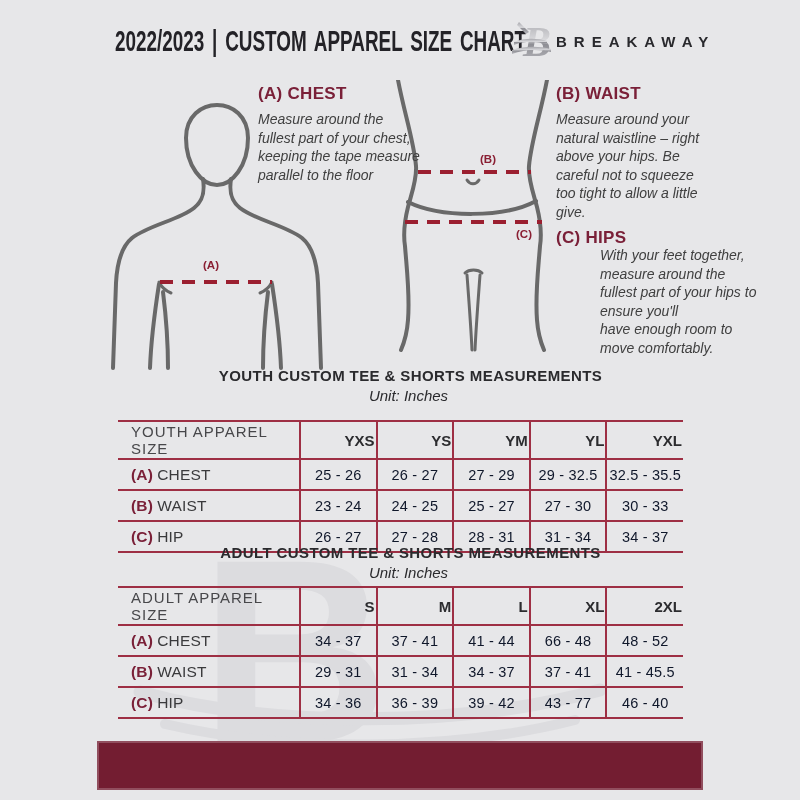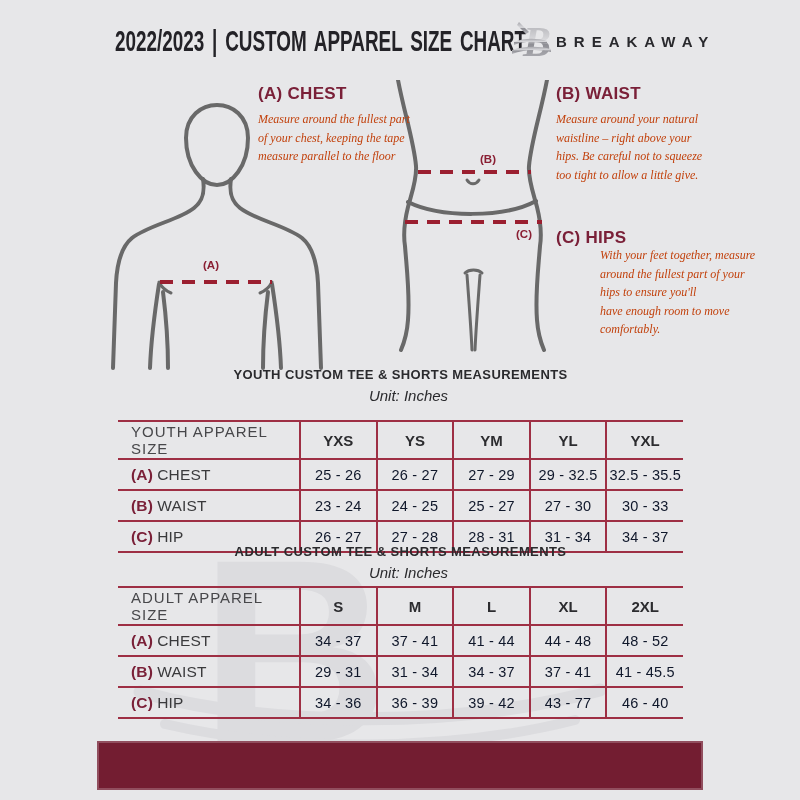"Measure around the fullest part" .mb { color: #c2410c -> #404040; font-family: Liberation Serif, serif -> none; font-size: 12px -> 14px }
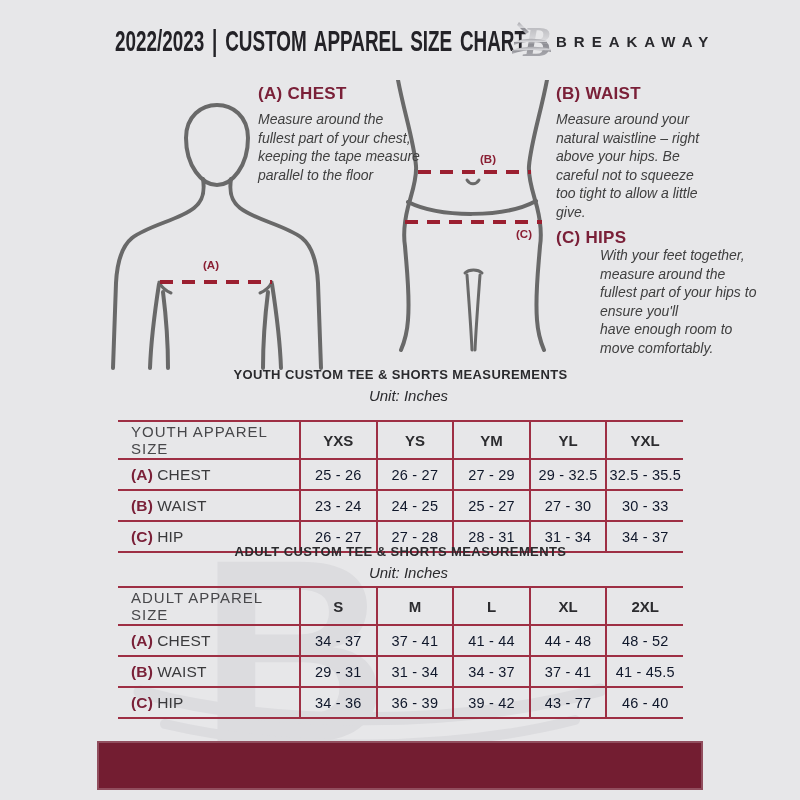"YOUTH CUSTOM TEE & SHORTS" .tbl-title { font-size: 13px -> 15px; left: 118px -> 128px }
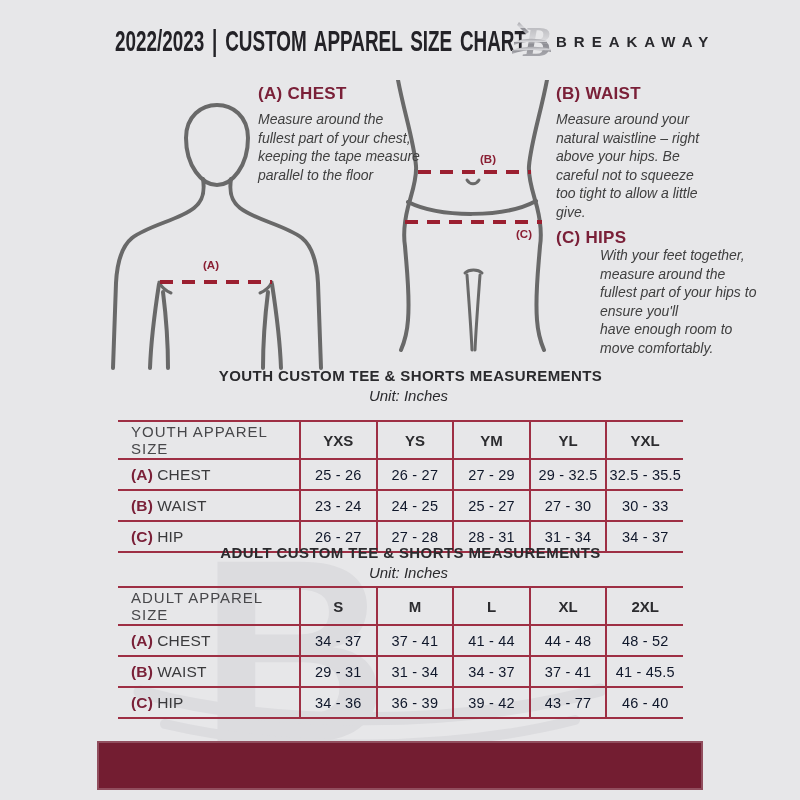"YXS" table.size-table th { text-align: center -> right }
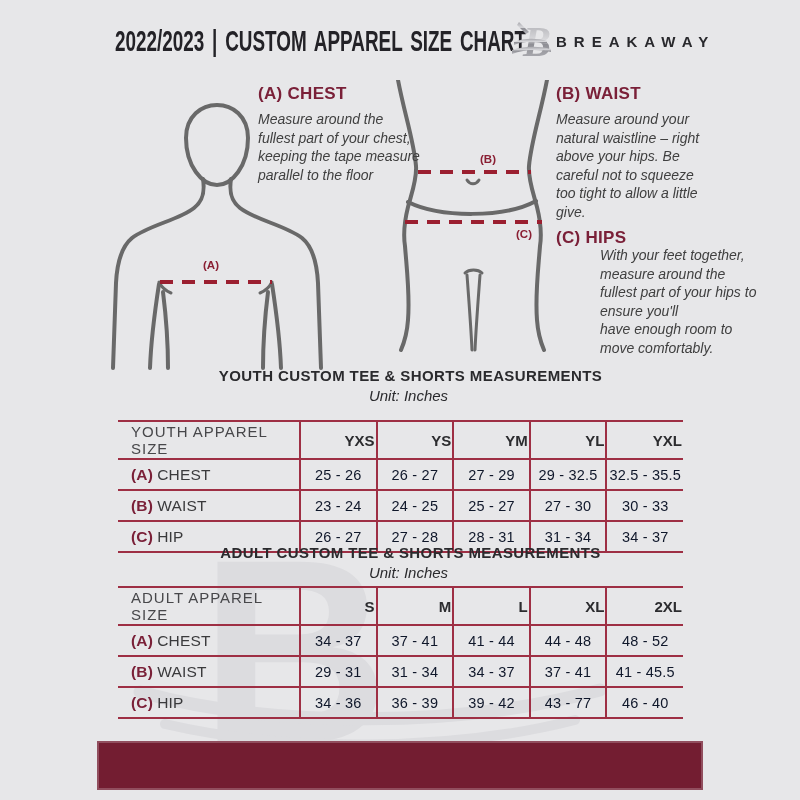"44 - 48" td { text: 44 -> 66 }
